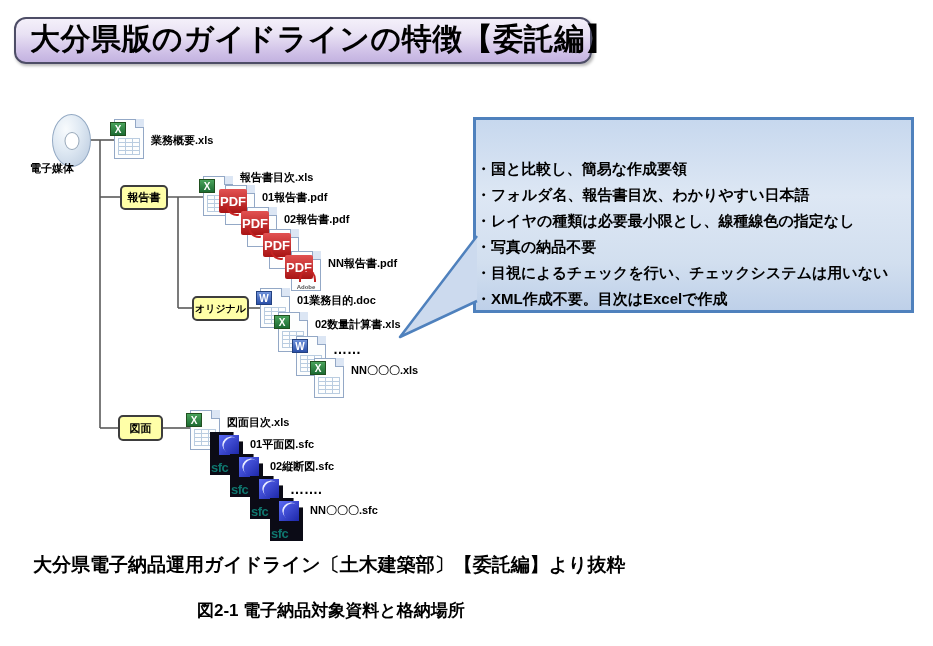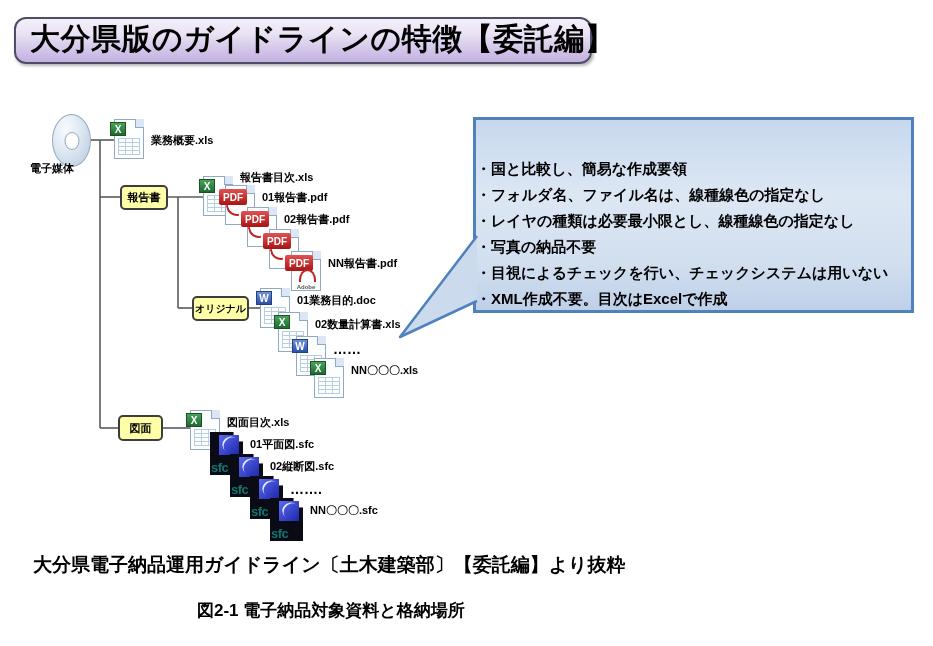"PDF" .pdf-band { font-size: 10px -> 13px; height: 16px -> 24px }
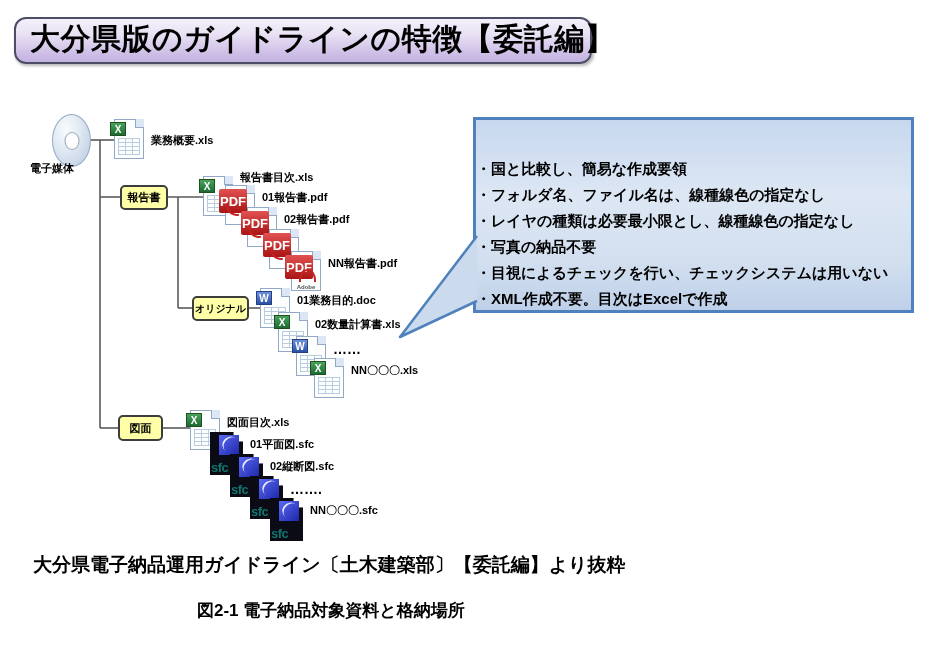"・フォルダ名、ファイル名は、線種線色の指定なし" div.bullet { text: ファイル名は、線種線色の指定なし -> 報告書目次、わかりやすい日本語 }
